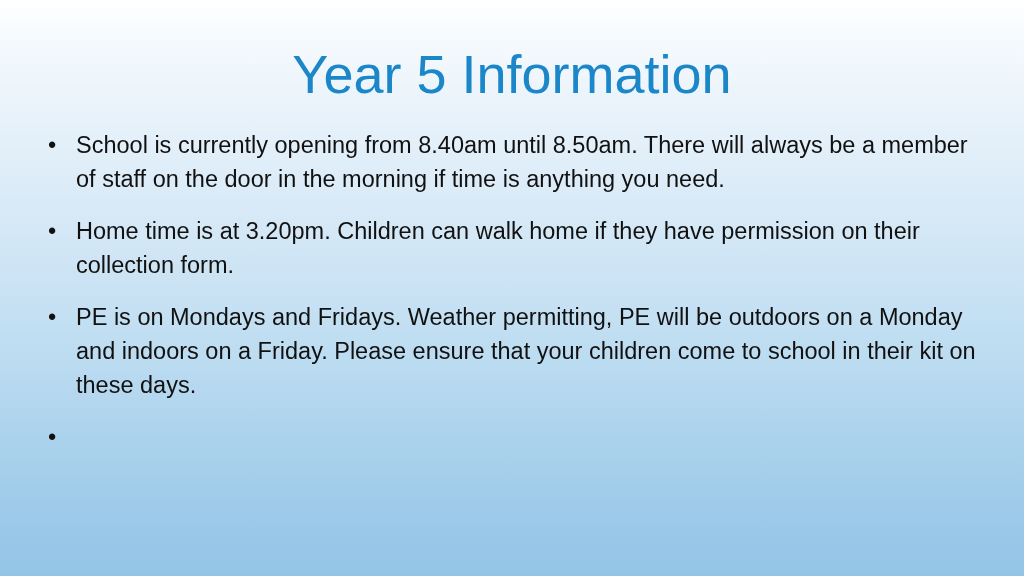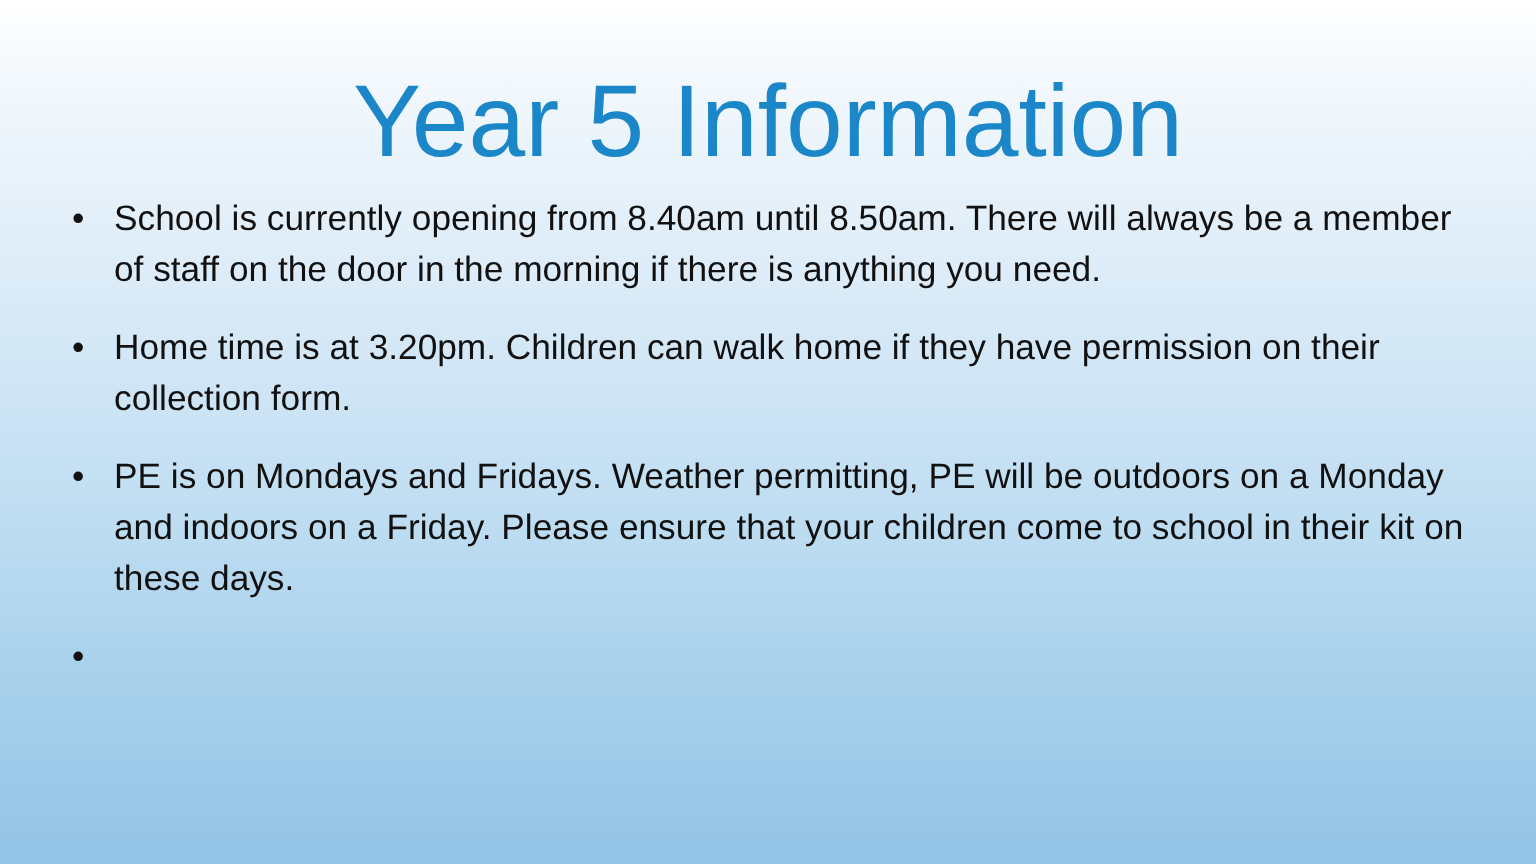"Year 5 Information" .slide-title { font-size: 68px -> 54px }
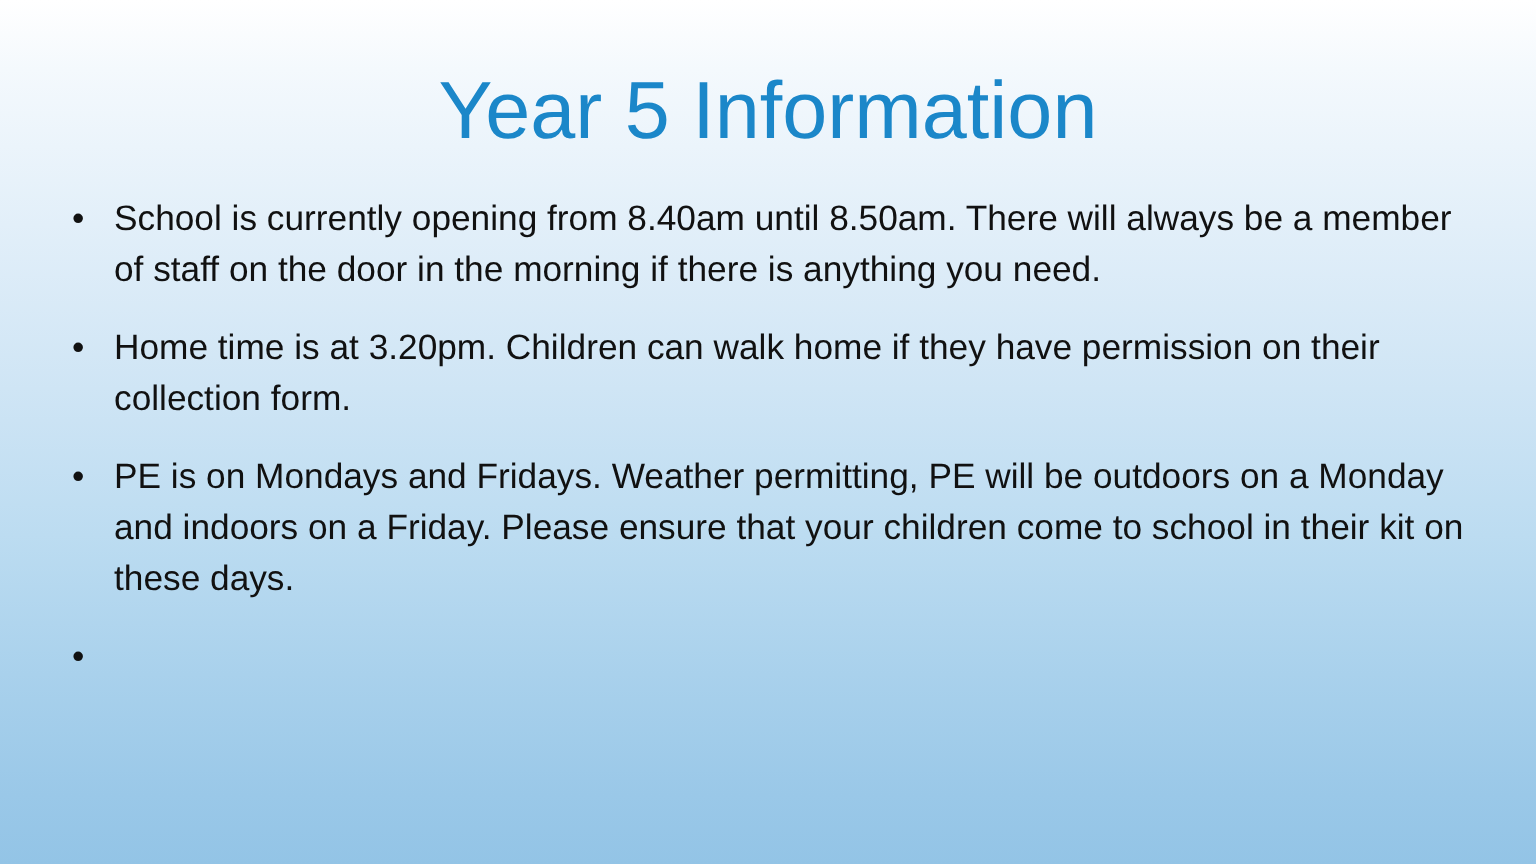"School is currently opening from" span { text: there -> time }
